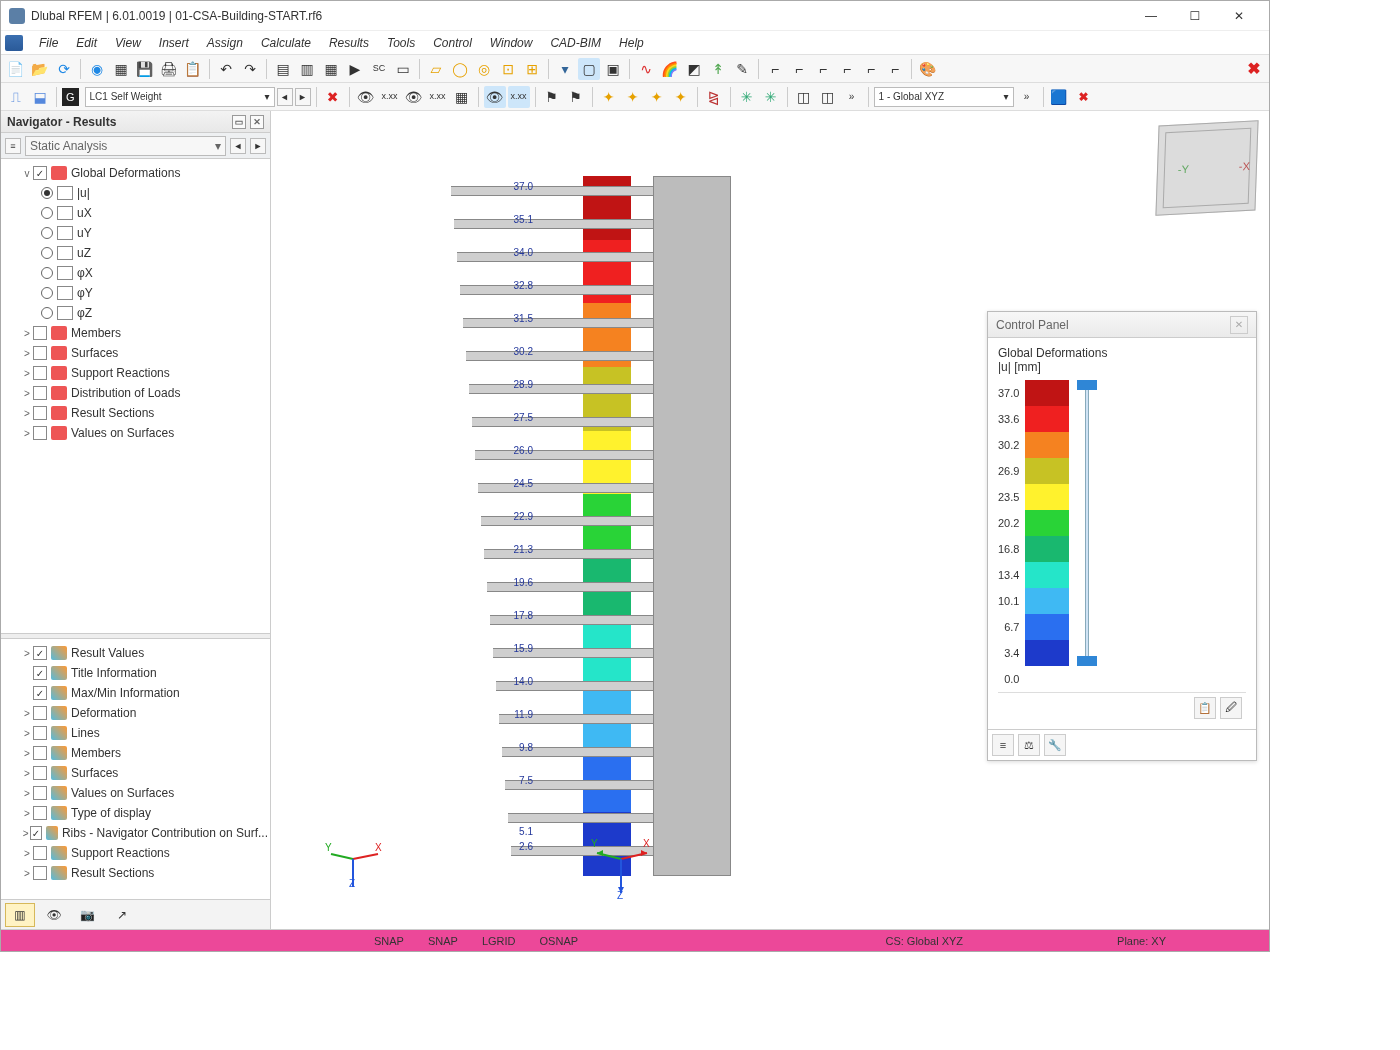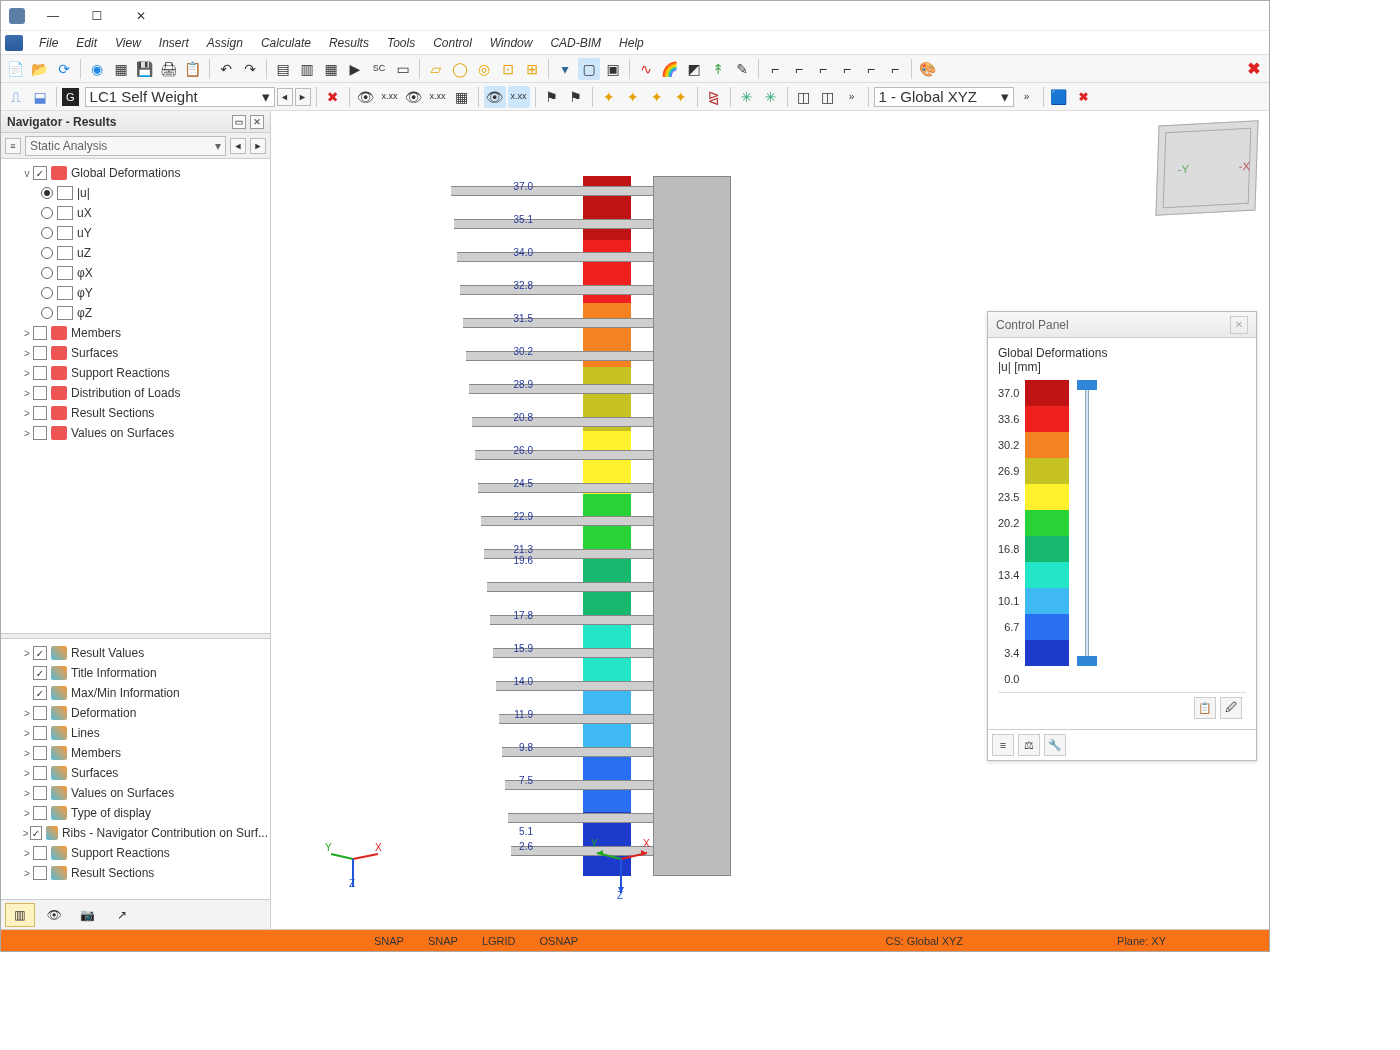"Dlubal RFEM | 6.01.0019 |" span.t-text { html: none -> <span>Dlubal RFEM | 6.01.0019 | 01-CSA-Building-START.rf6</span> }
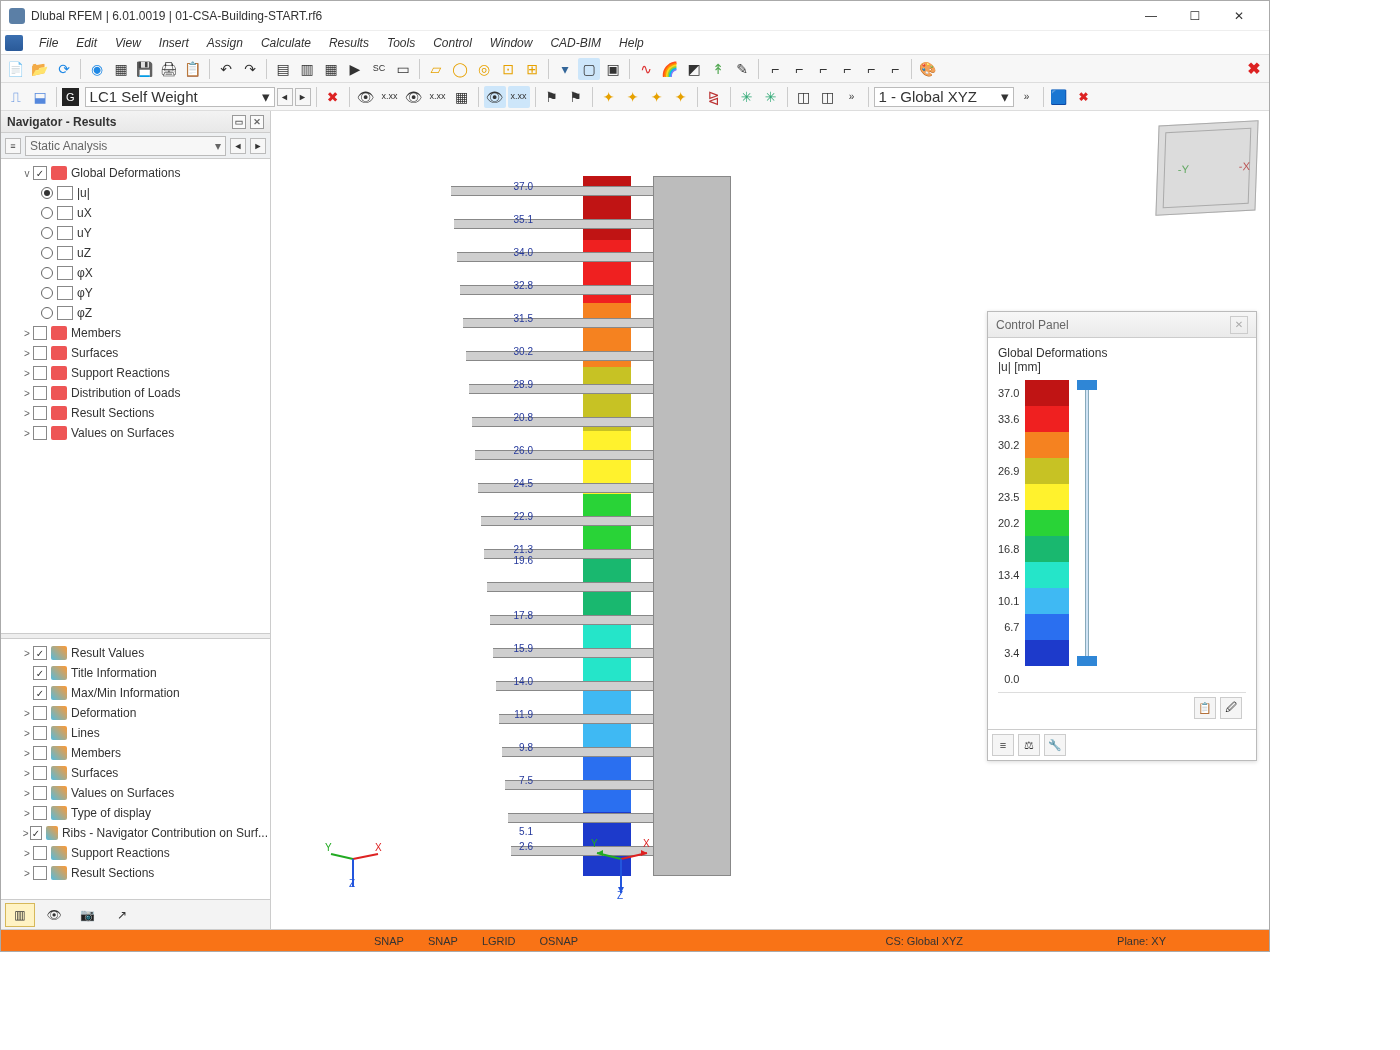"LC1 Self Weight" .tb-dd { font-size: 15px -> 10px }
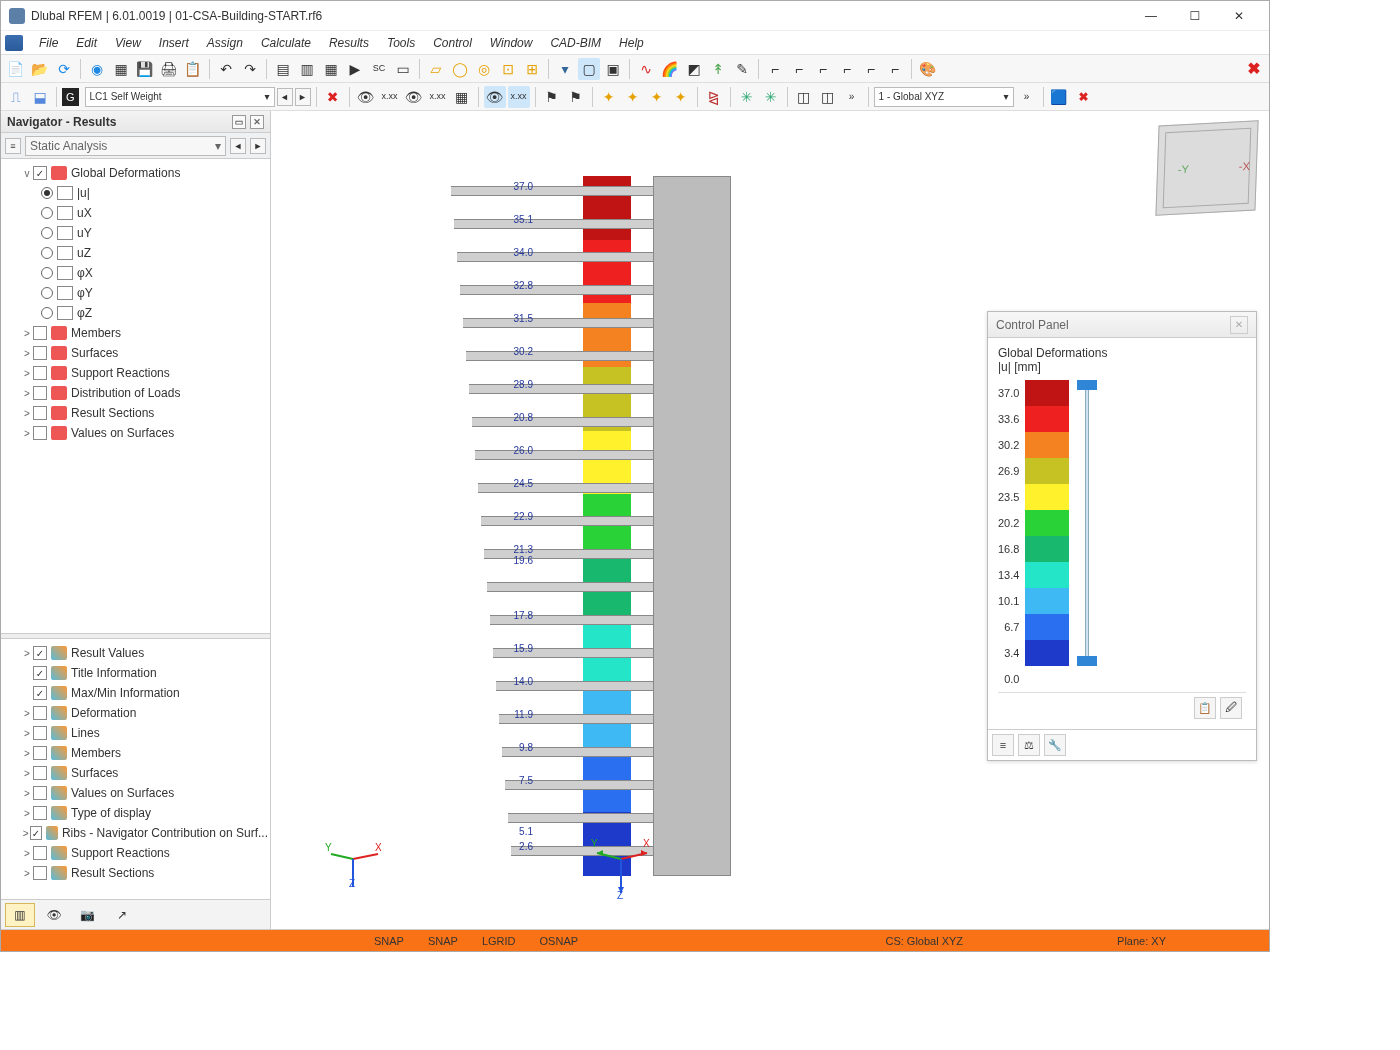"20.8" div.val-label { text: 20.8 -> 27.5 }
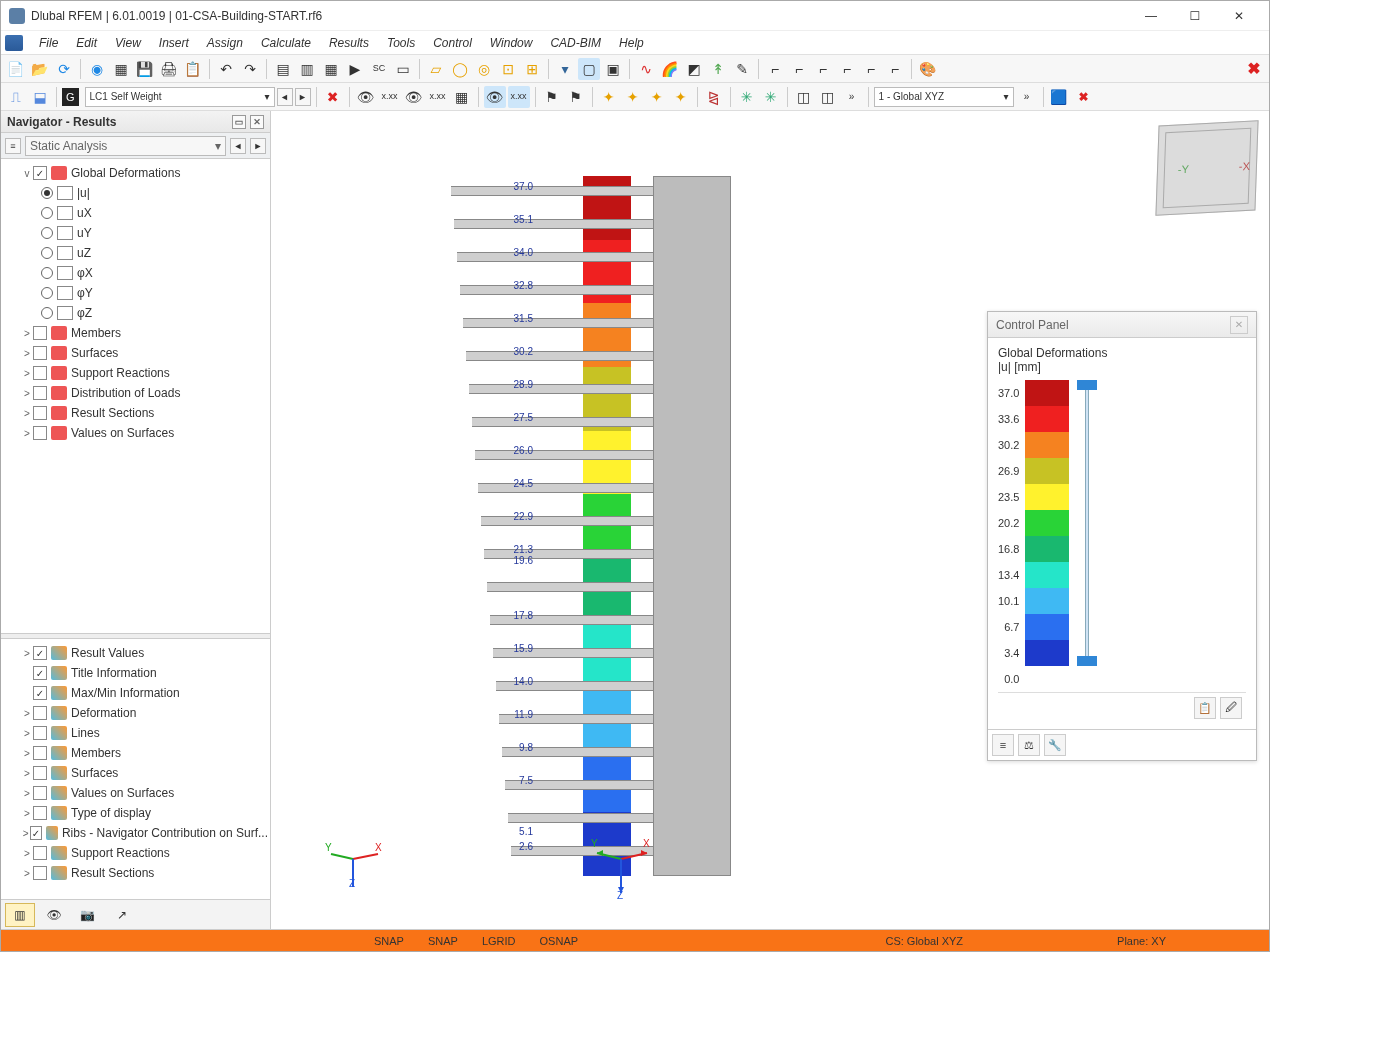"19.6" div.val-label { top: 379px -> 401px }
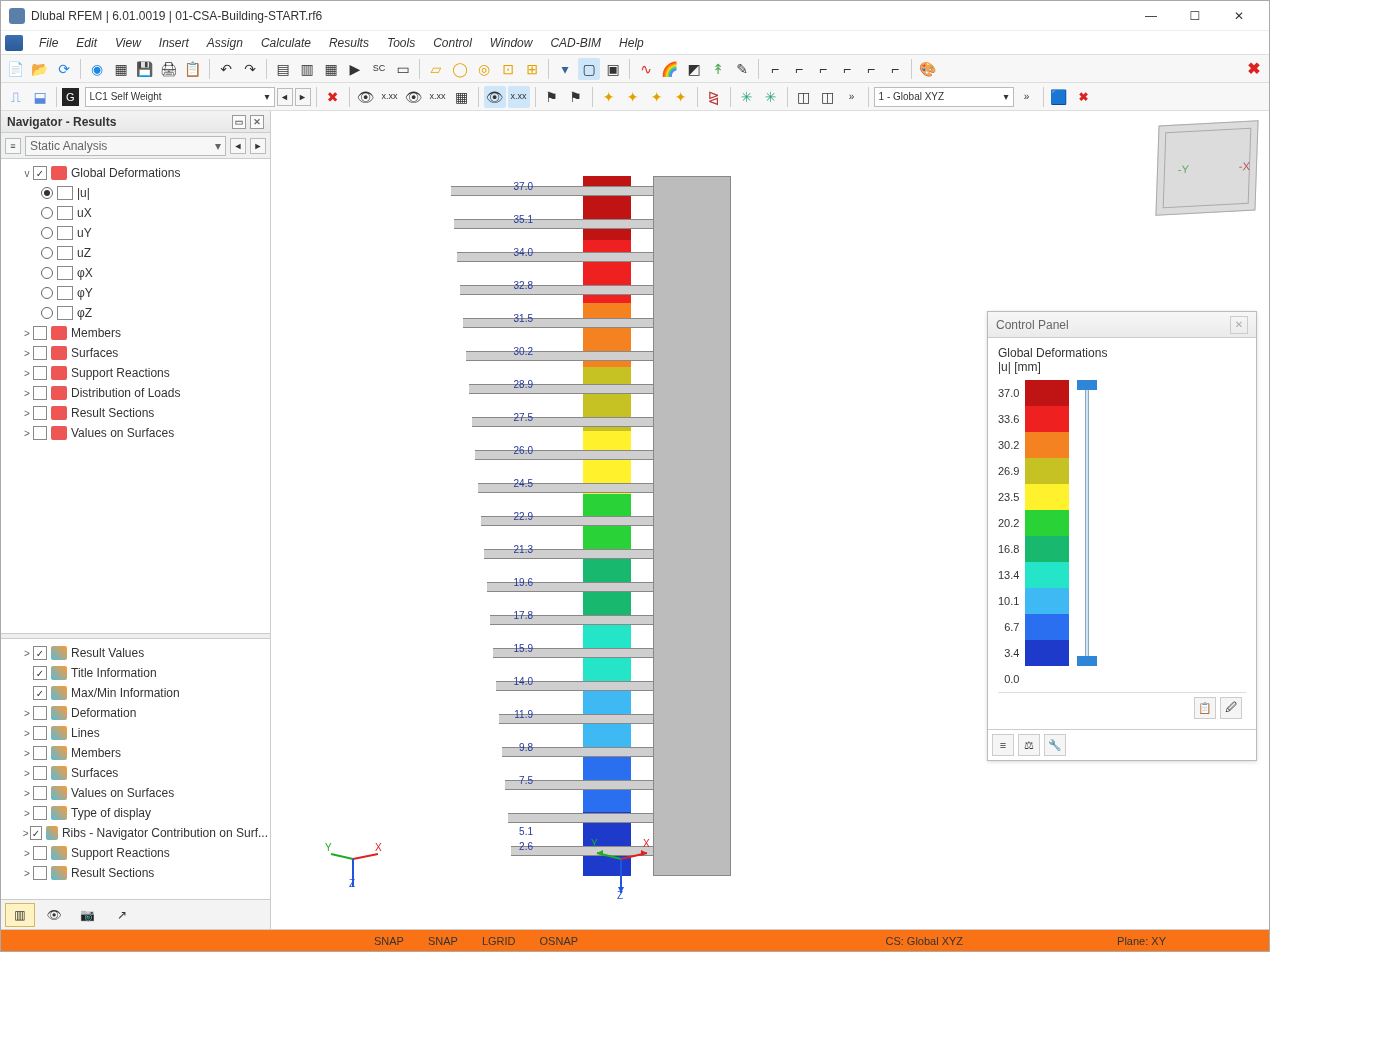"SNAP" .statusbar { background: #f97316 -> #ec4899 }
